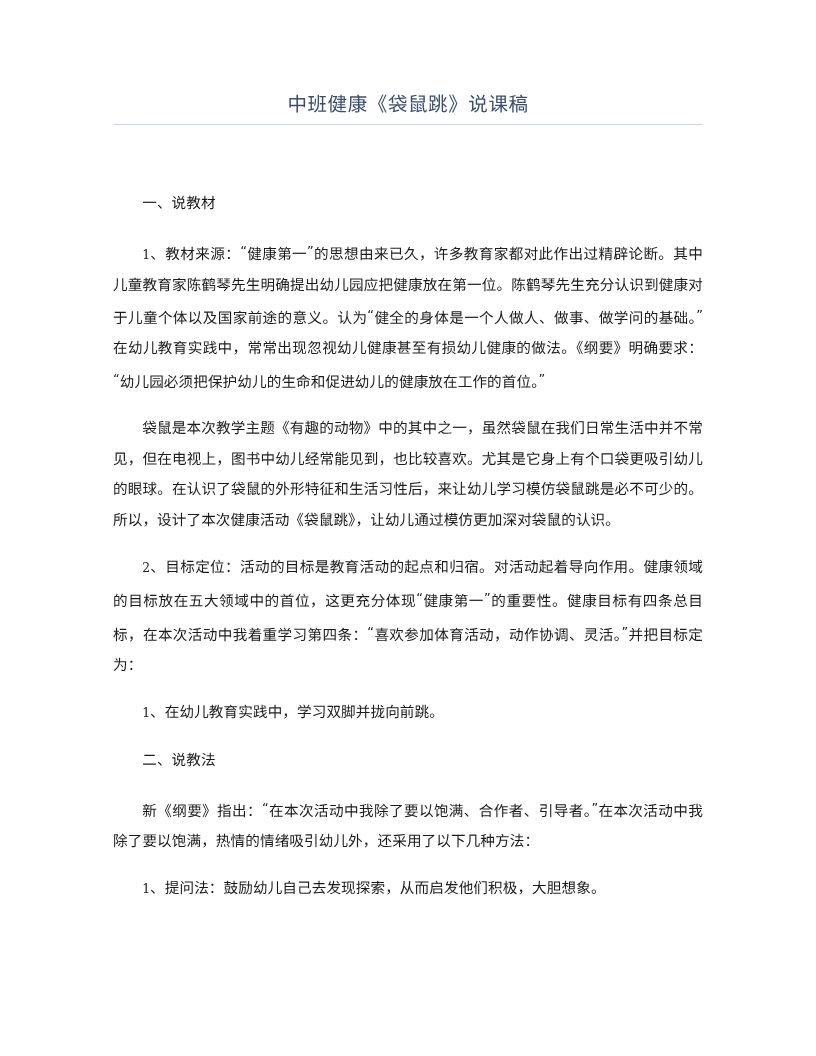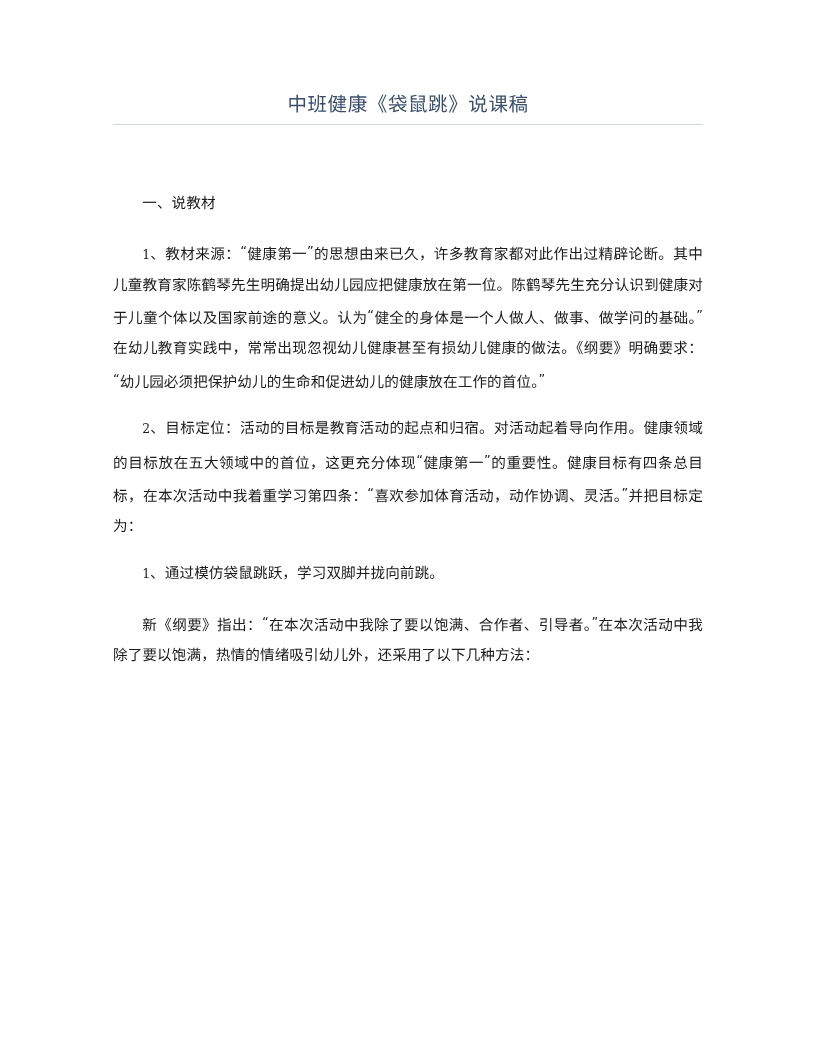"袋鼠是本次教学主题《有趣的动物》中的其中之一，虽然袋鼠在我们日常生活中并不常见，" p.para { html: none -> <p><span>袋鼠是本次教学主题《有趣的动物》中的其中之一，虽然袋鼠在我们日常生活中并不常见，但在电视上，图书中幼儿经常能见到，也比较喜欢。尤其是它身上有个口袋更吸引幼儿的眼球。在认识了袋鼠的外形特征和生活习性后，来让幼儿学习模仿袋鼠跳是必不可少的。所以，设计了本次健康活动《袋鼠跳》，让幼儿通过模仿更加深对袋鼠的认识。</span></p> }
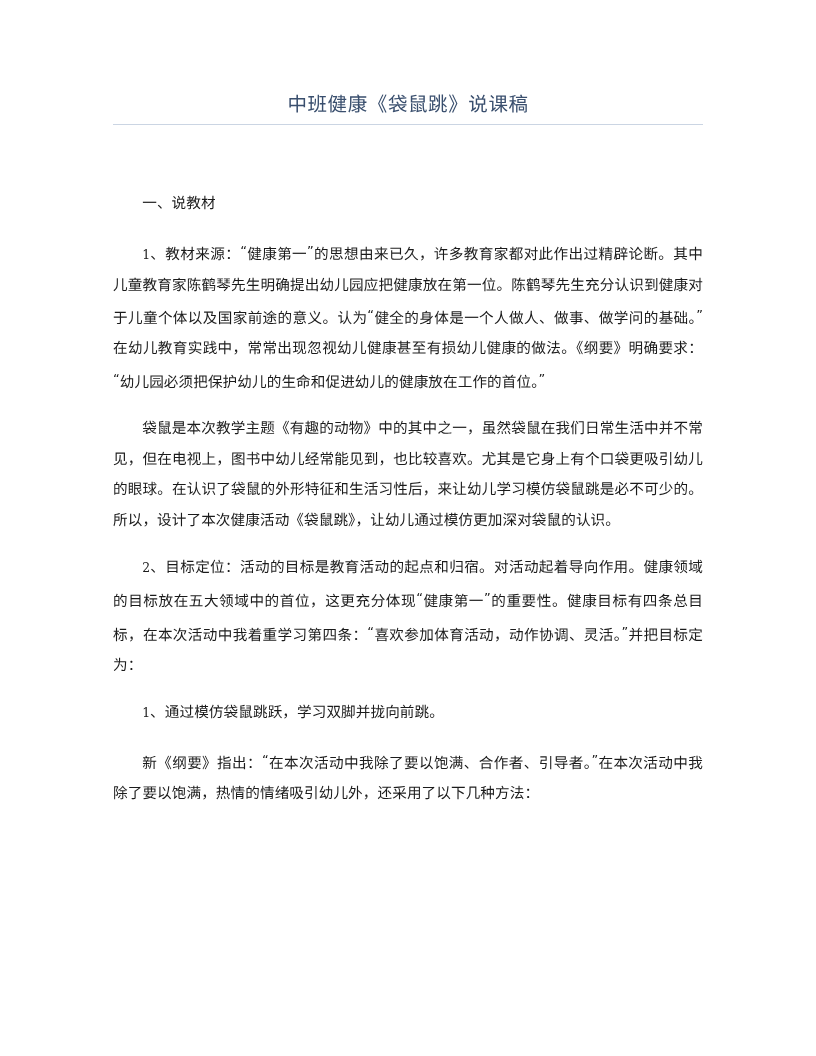"、通过模仿袋鼠跳跃，学习双脚并拢向前跳。" span { text: 通过模仿袋鼠跳跃 -> 在幼儿教育实践中 }
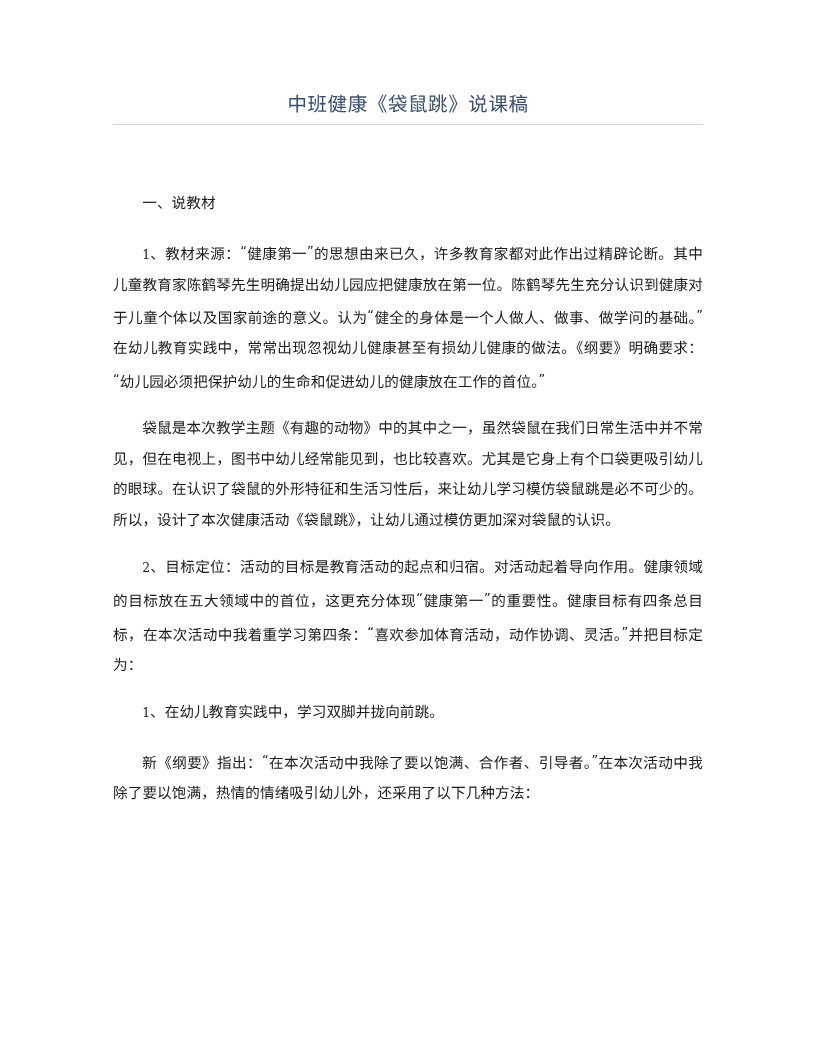"二、说教法" p.para { html: none -> <p><span>二、说教法</span></p> }
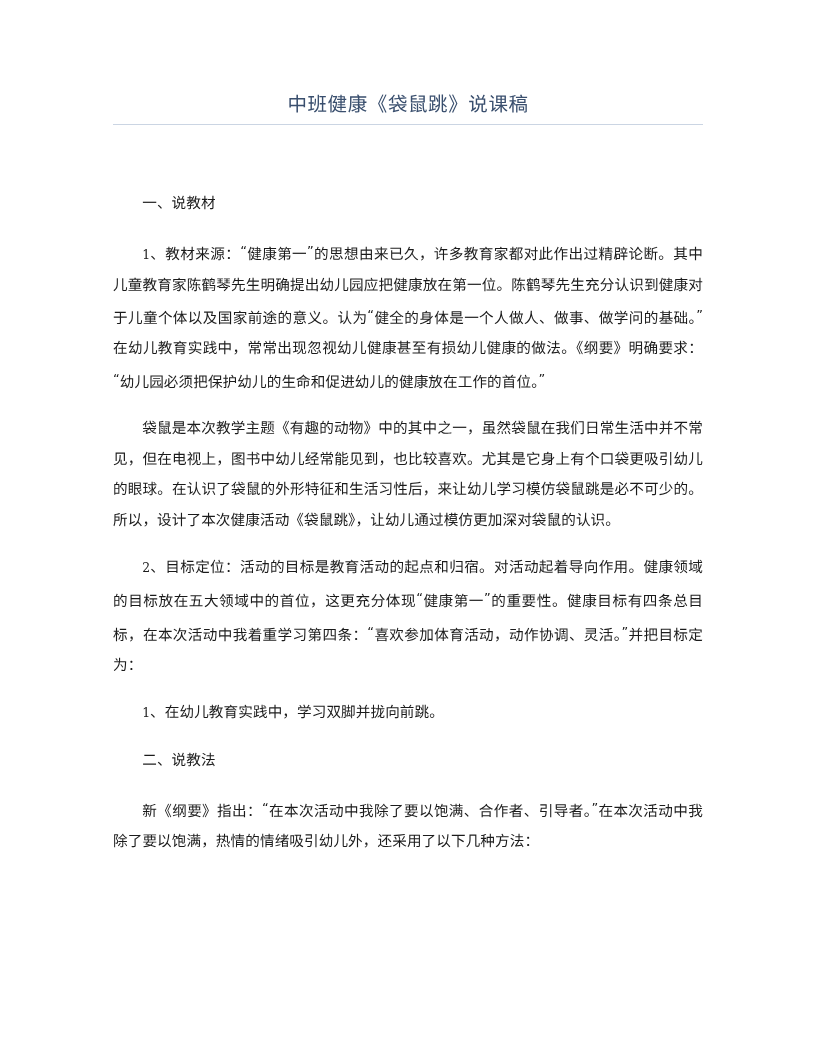"1、提问法：鼓励幼儿自己去发现探索，从而启发他们积极，大胆想象。" p.para { html: none -> <p><span>1</span><span>、提问法：鼓励幼儿自己去发现探索，从而启发他们积极，大胆想象。</span></p> }
